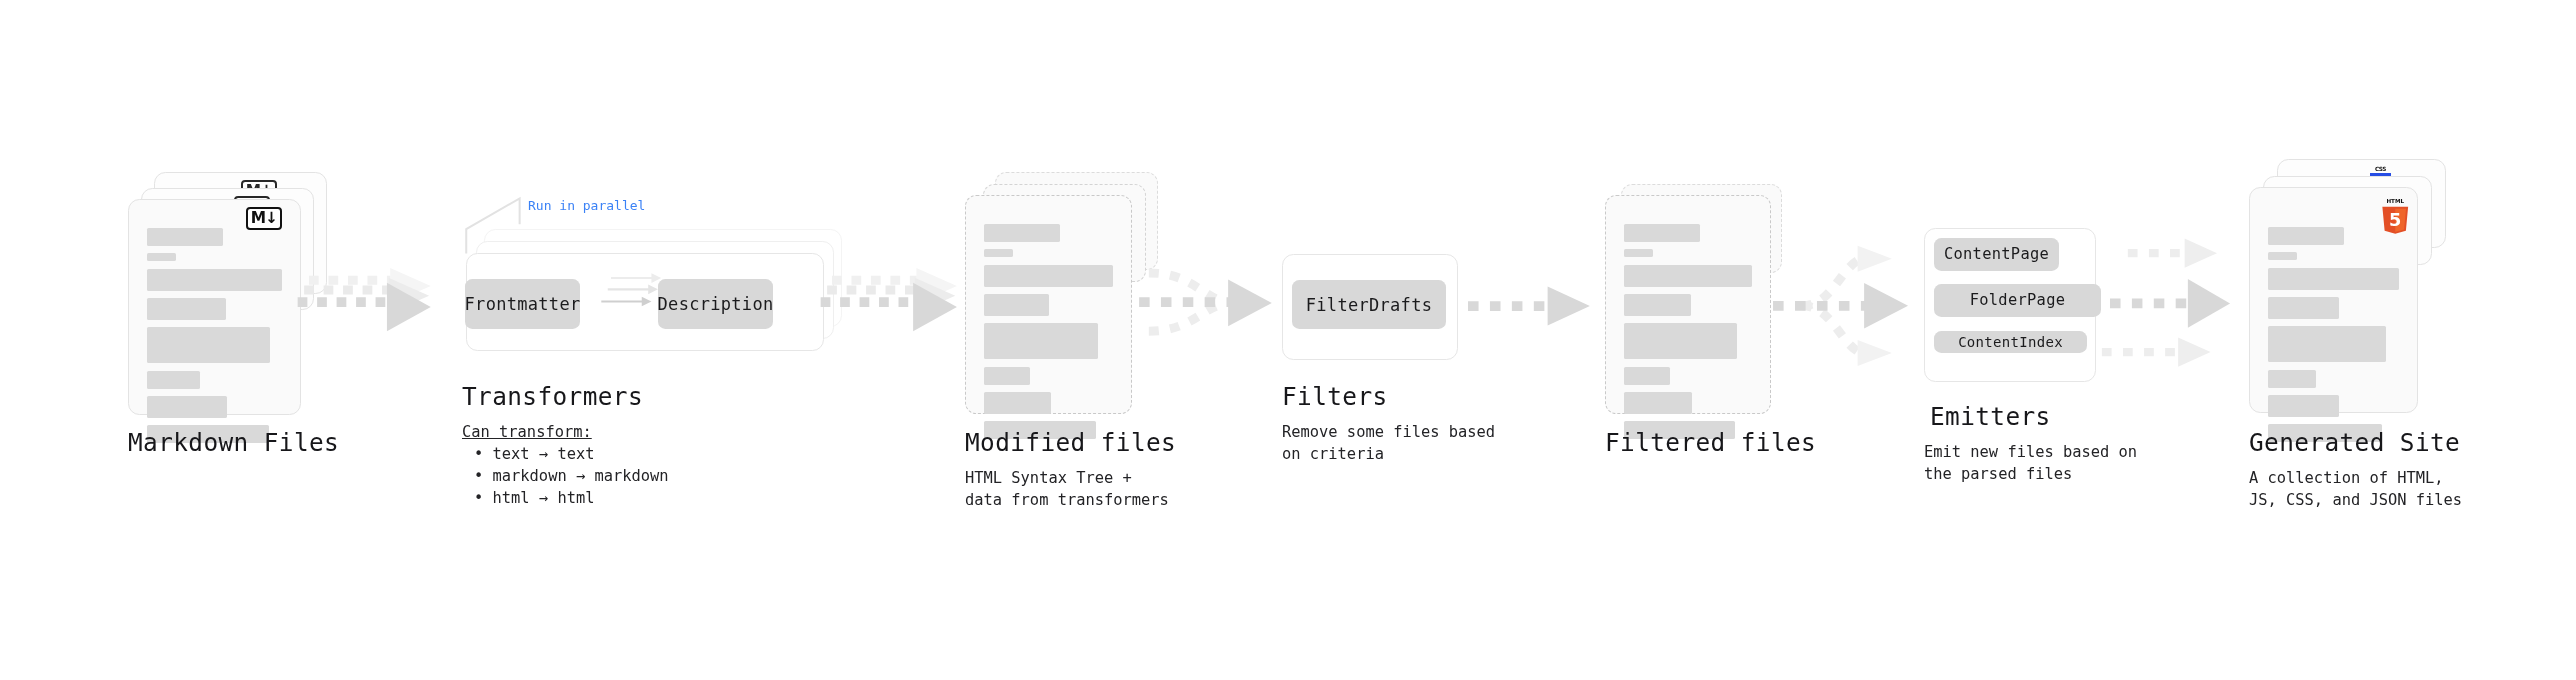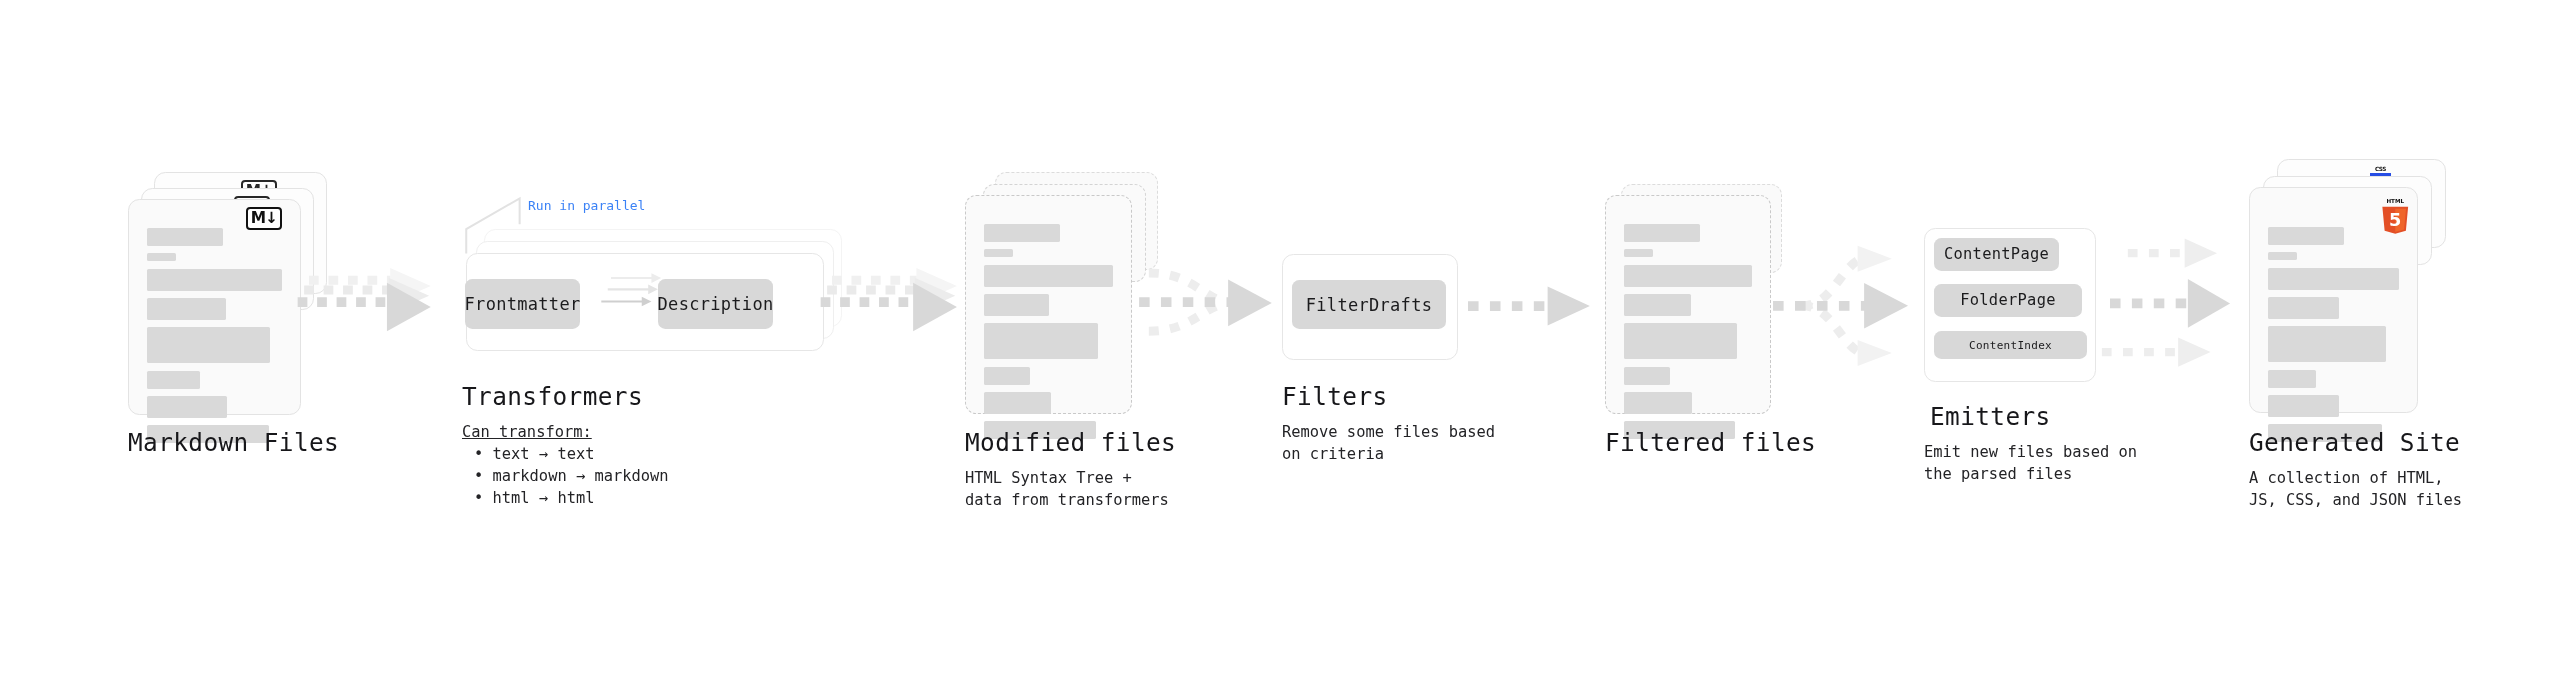"FolderPage" div.chip { width: 148px -> 167px }
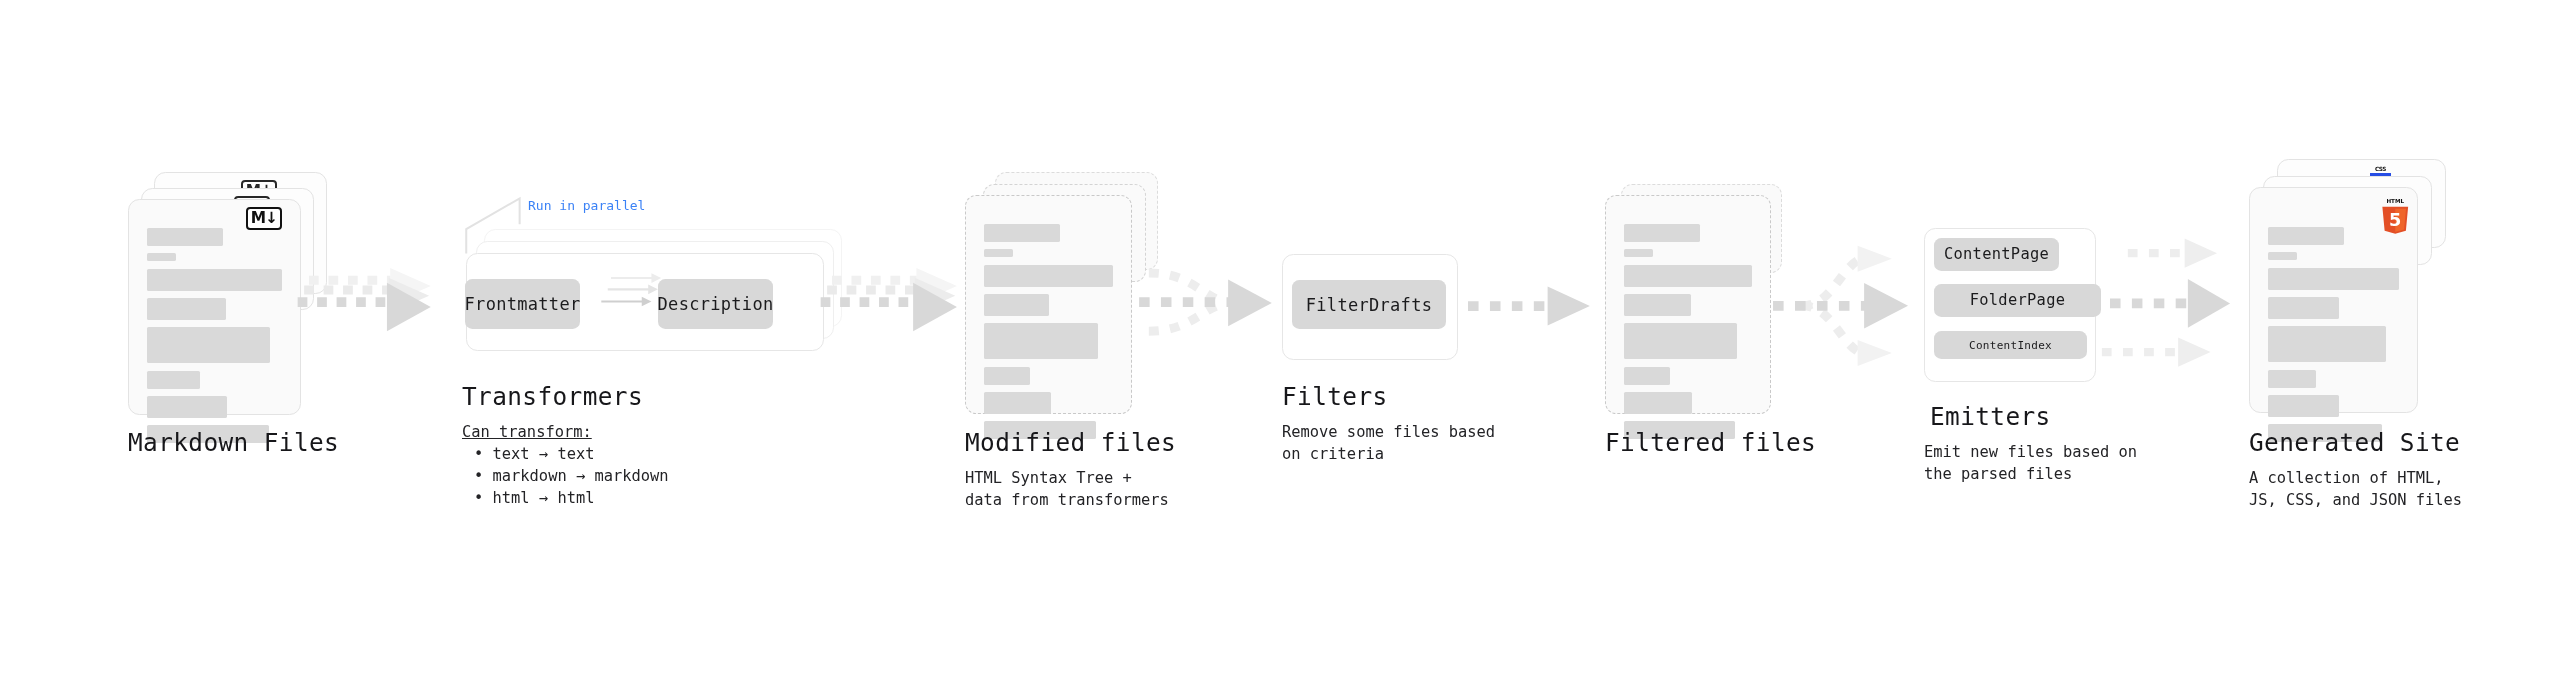"ContentIndex" div.chip { font-size: 11px -> 14px; height: 28px -> 22px }
